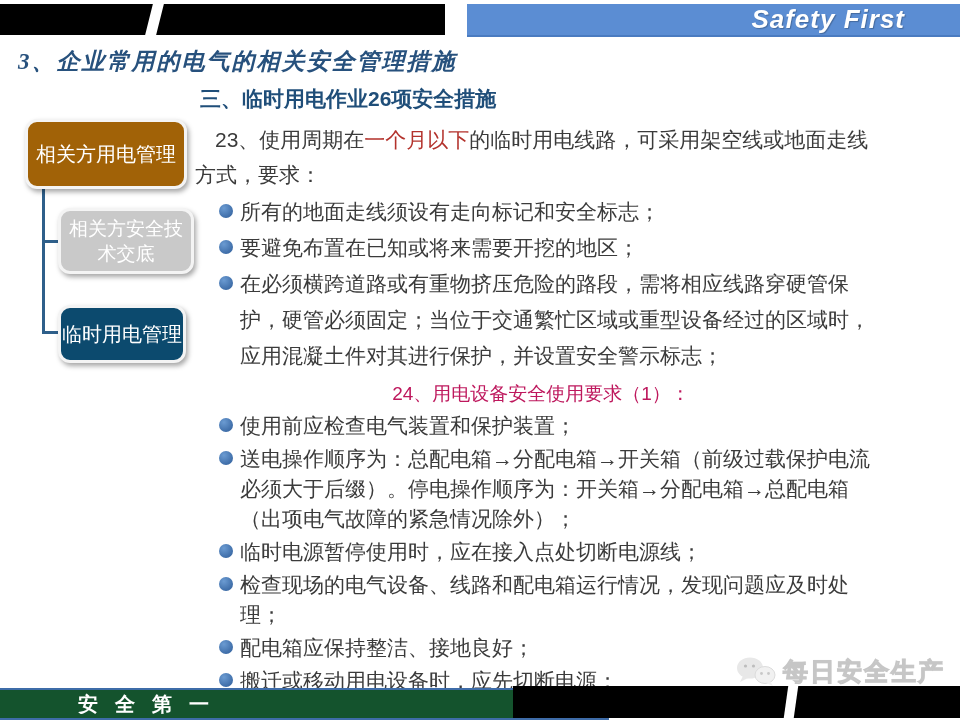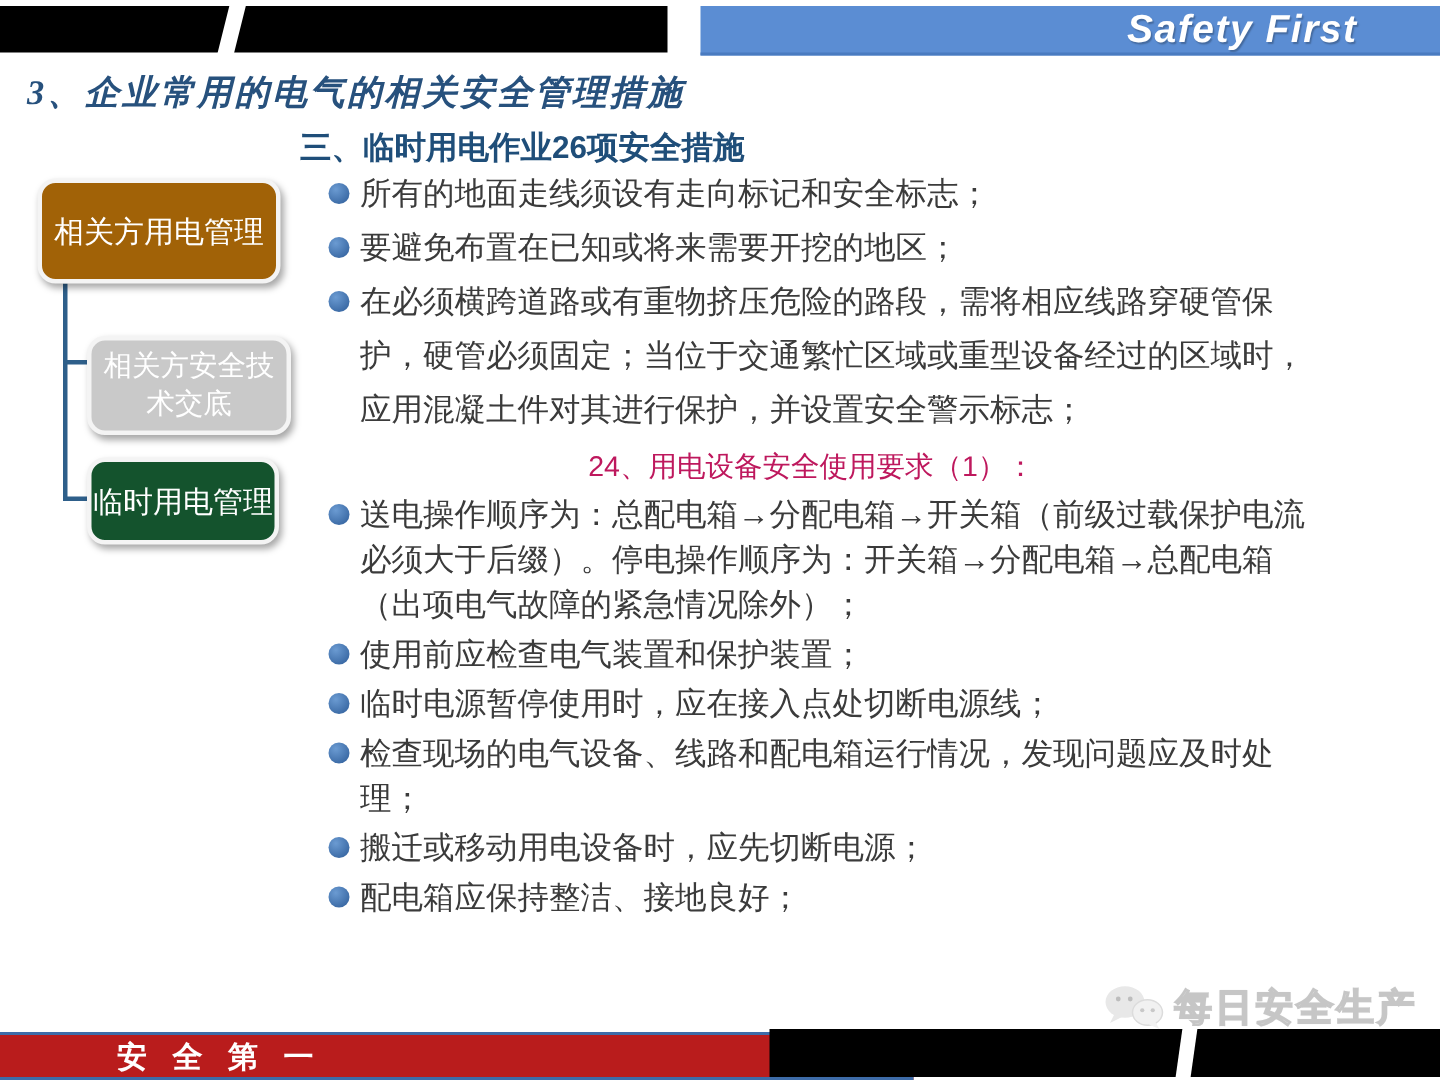"23、使用周期在一个月以下的临时用电线路，可采用架空线或地面走线方式，要求：" p.p23 { html: none -> <p><span>23、使用周期在</span><span>一个月以下</span><span>的临时用电线路，可采用架空线或地面走线方式，要求：</span></p> }
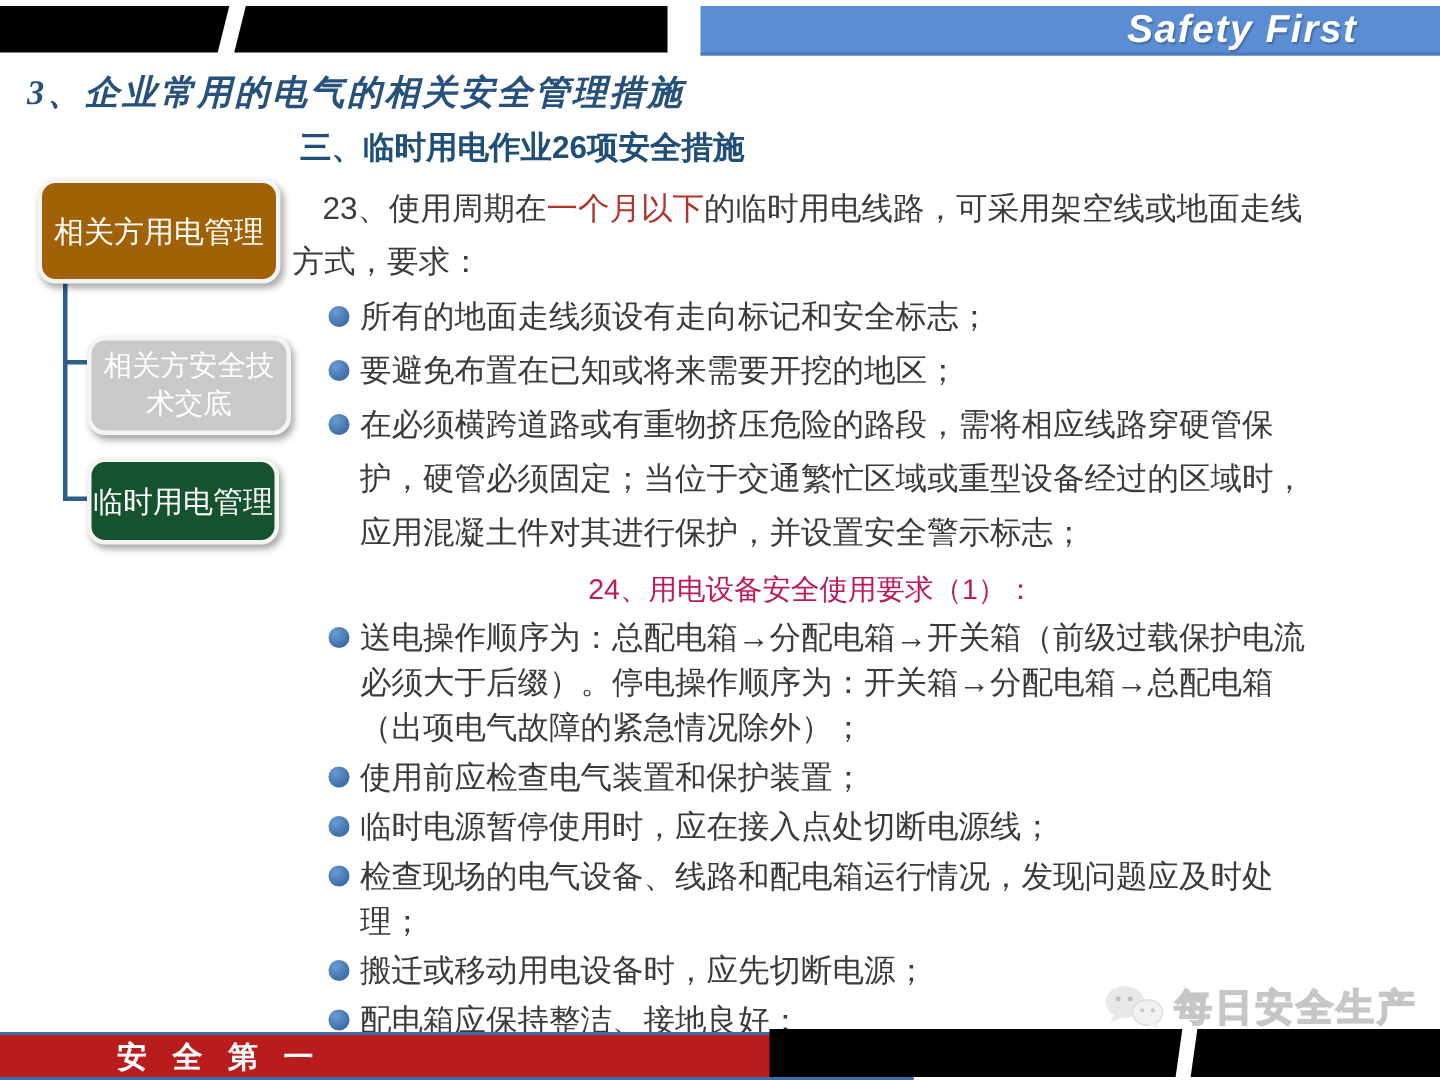"相关方安全技术交底" .node2 { top: 224px -> 208px }
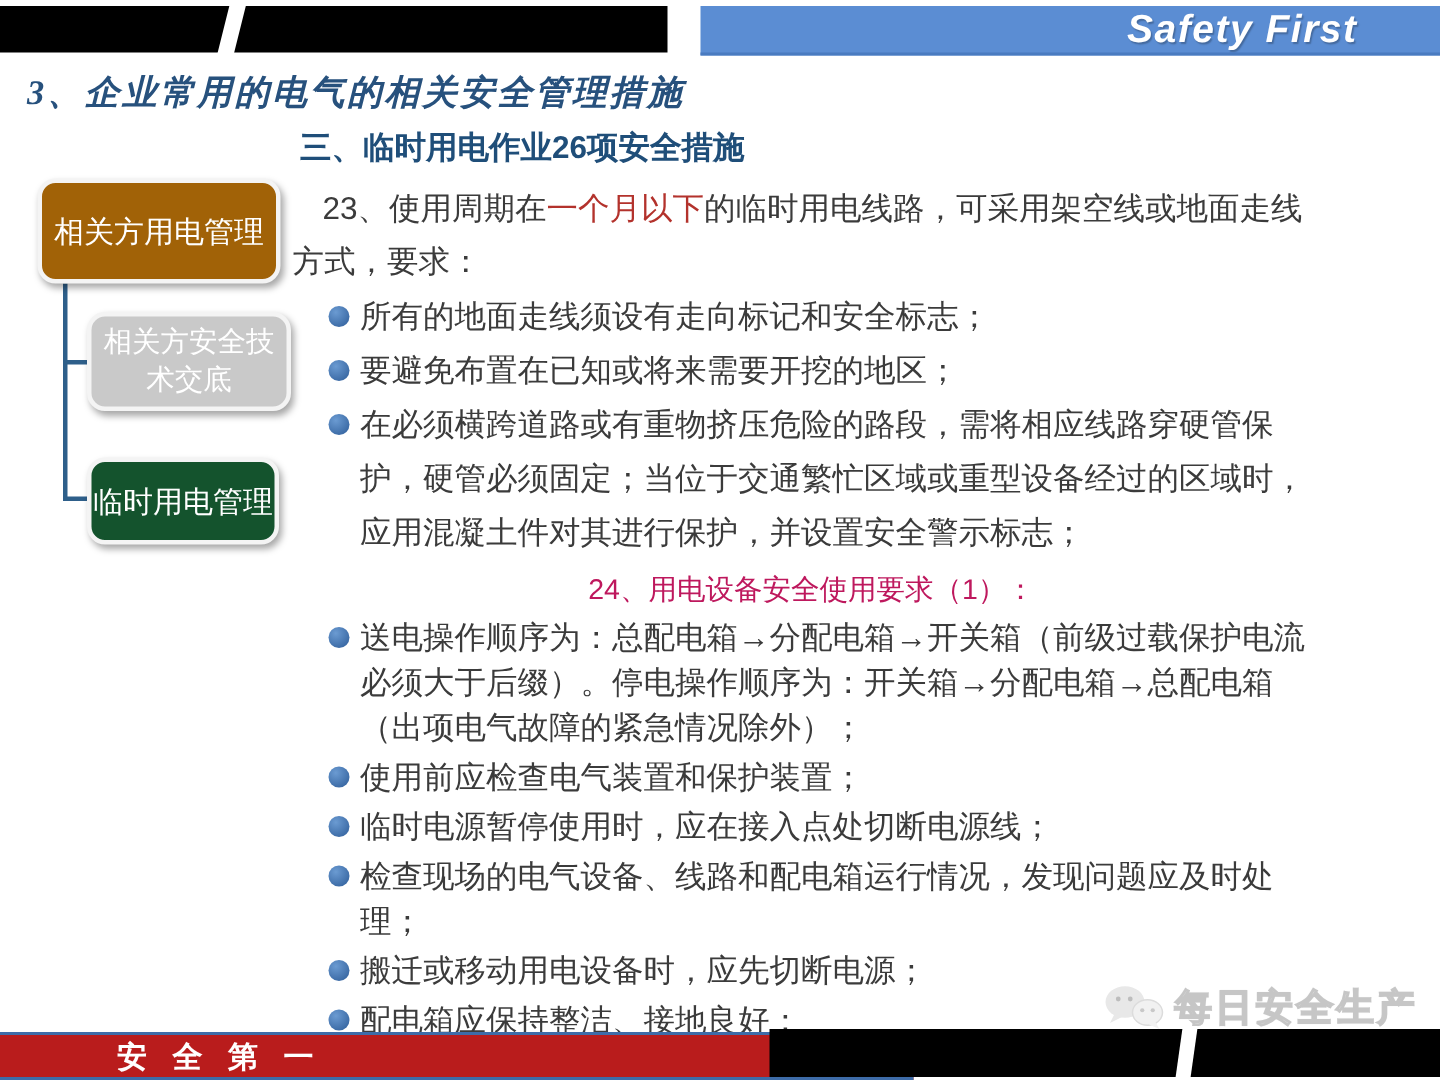"临时用电管理" .node3 { background: #14532d -> #0c4a6e }
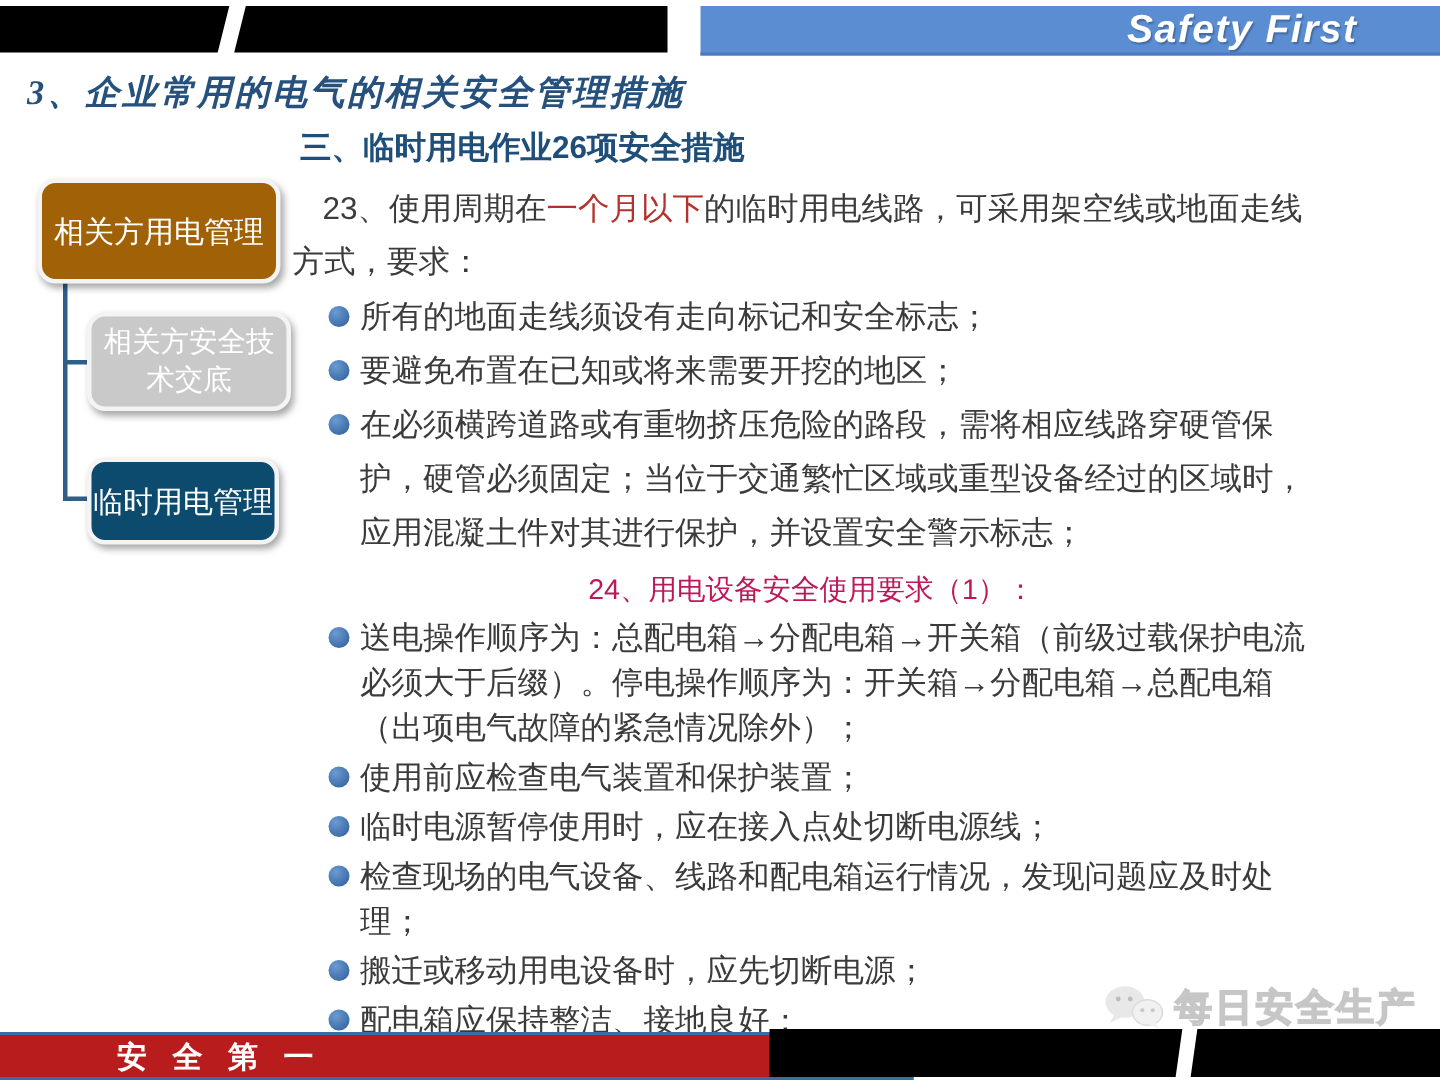"送电操作顺序为：总配电箱→分配电箱→开关箱（前级过载保护电流必须大于后缀）。停电" li { order: before "使用前应检查电气装置和保护装置；" -> after "使用前应检查电气装置和保护装置；" }
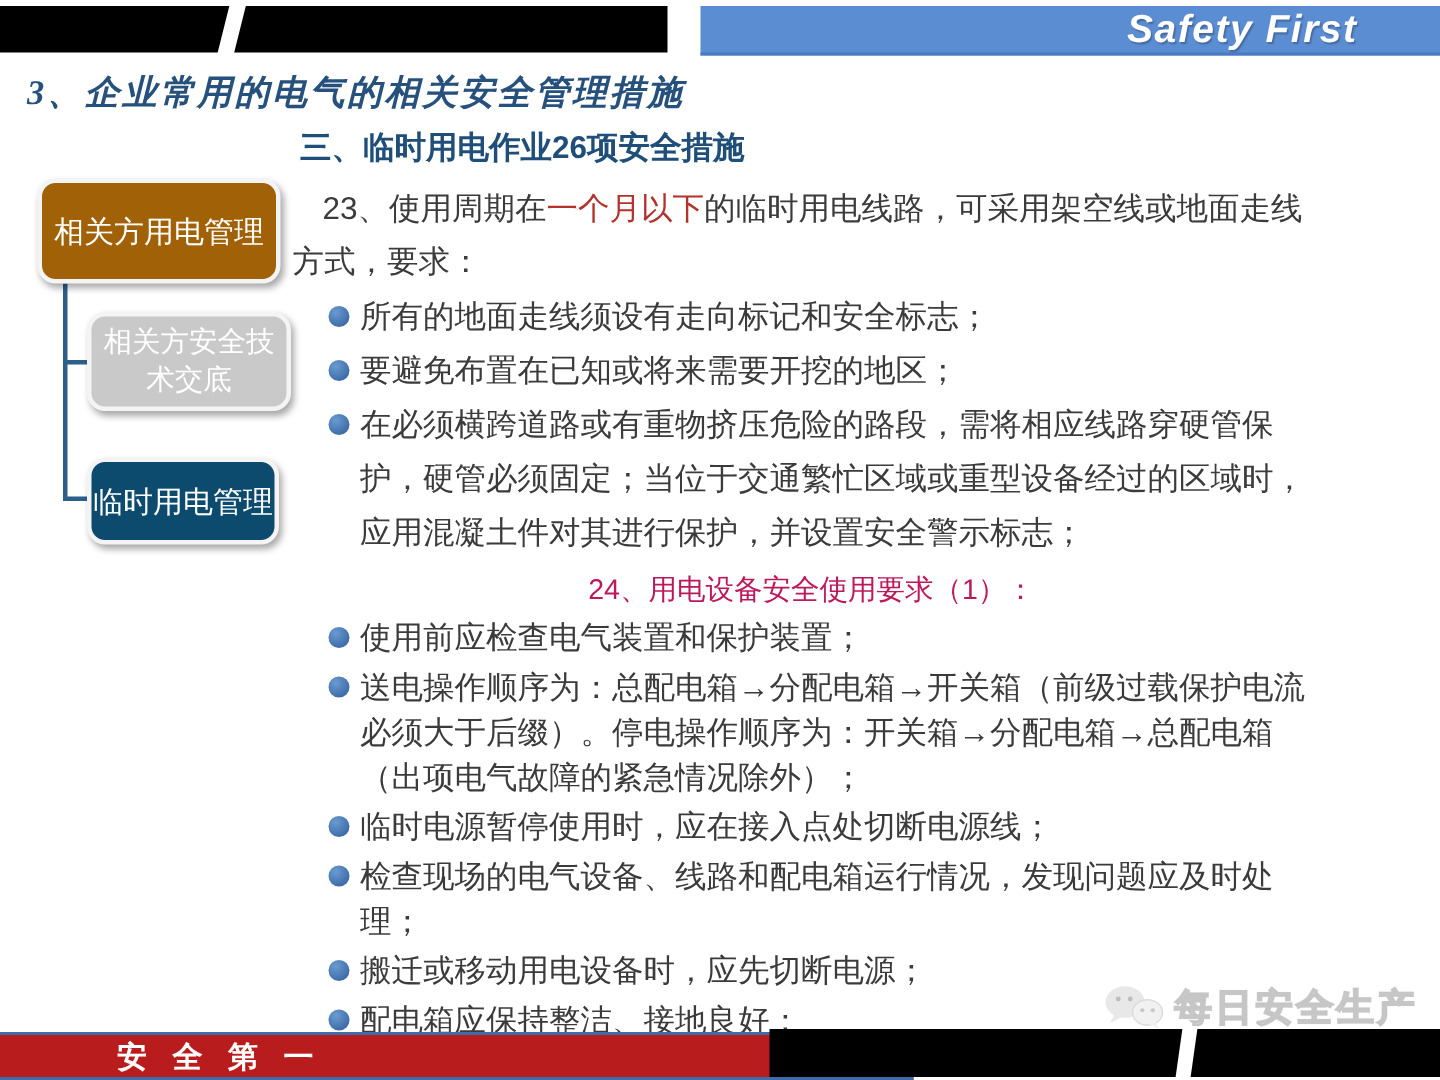"搬迁或移动用电设备时，应先切断电源；" li { order: before "配电箱应保持整洁、接地良好；" -> after "配电箱应保持整洁、接地良好；" }
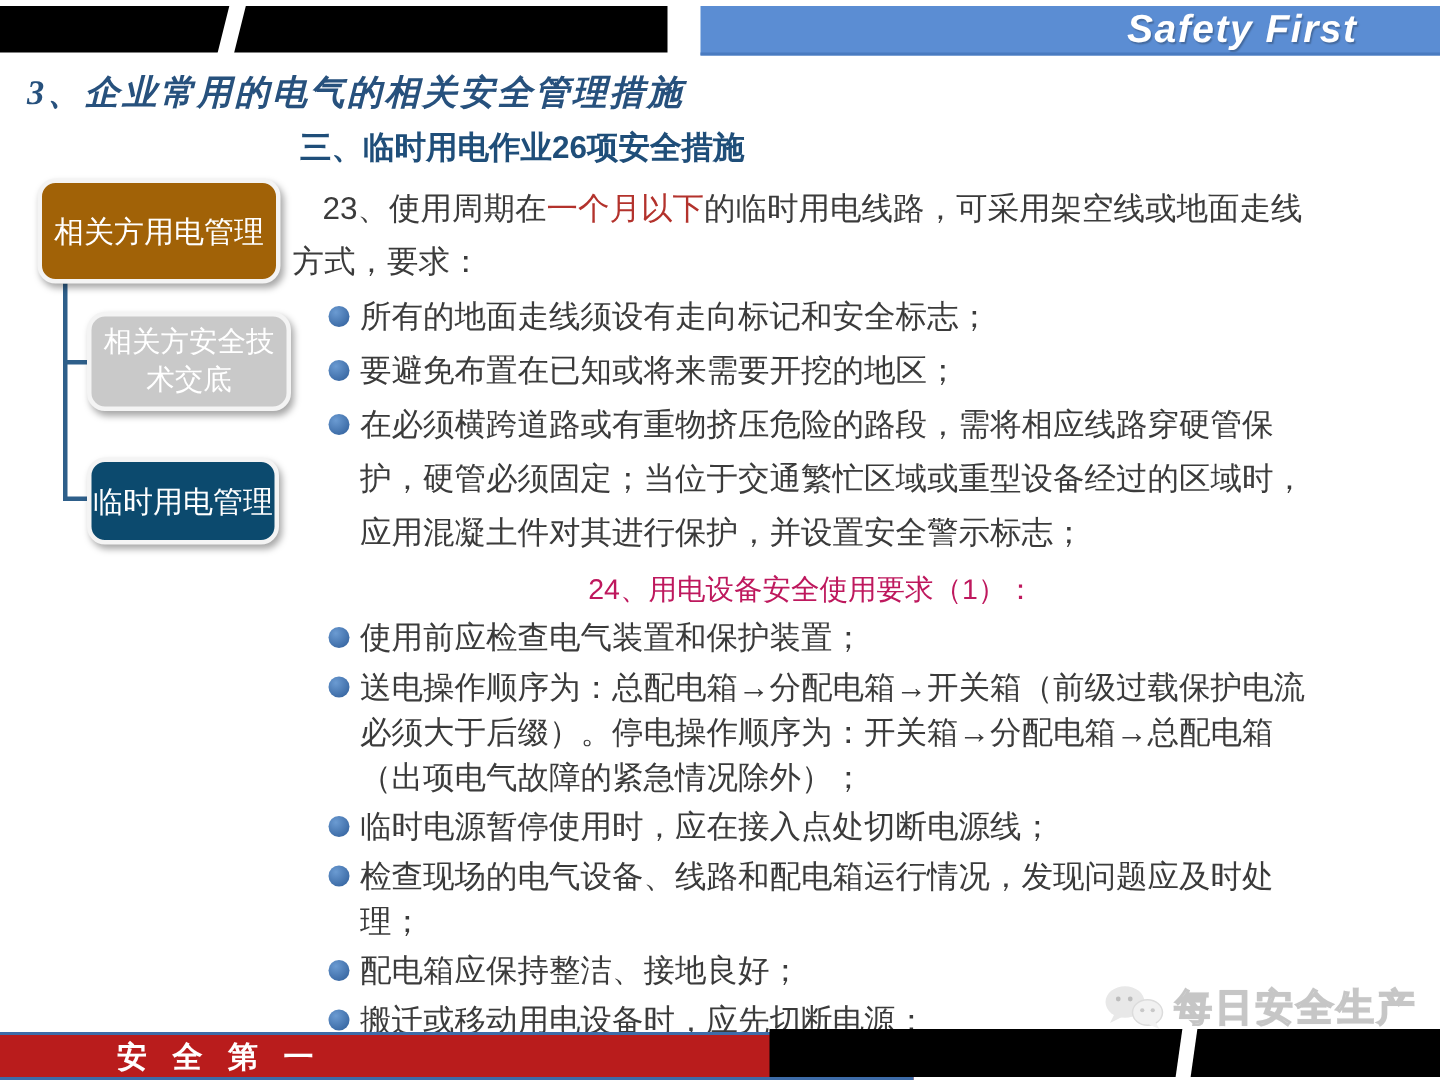"安 全 第 一" .footer-blue { background: #b91c1c -> #14532d }
